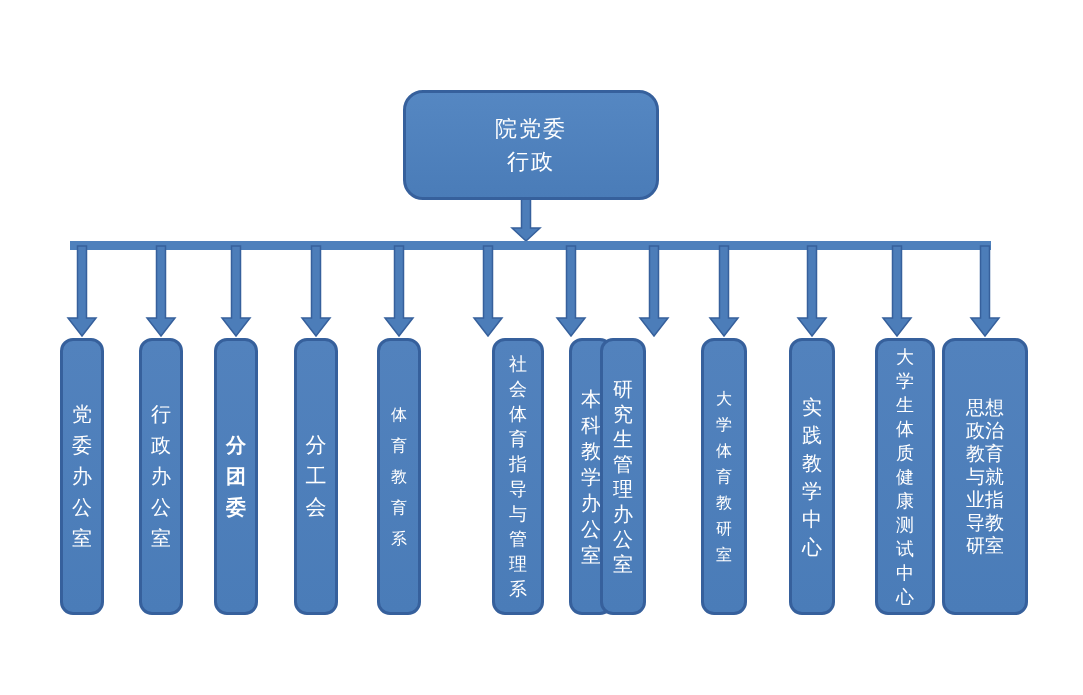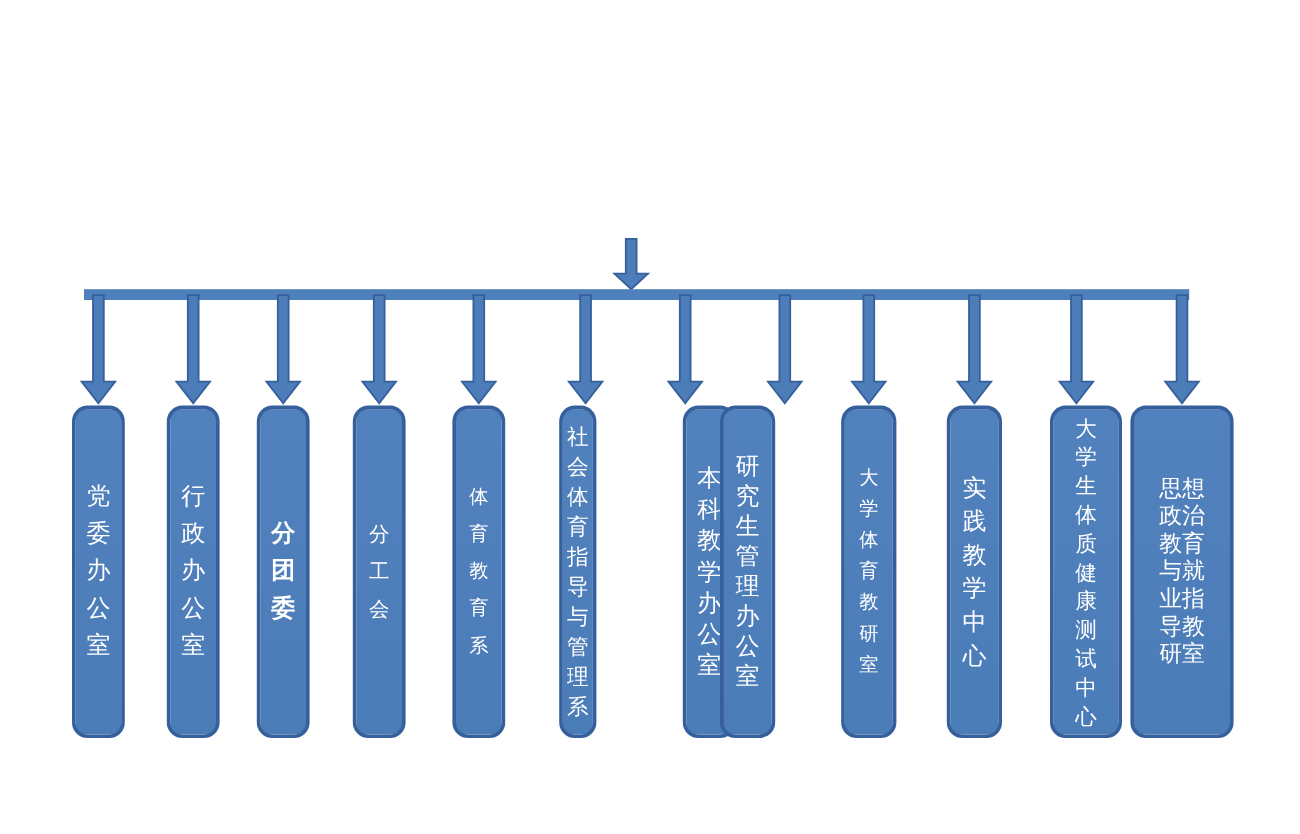"院党委" div.root-box { html: none -> <div> <div>院党委 行政</div> </div> }
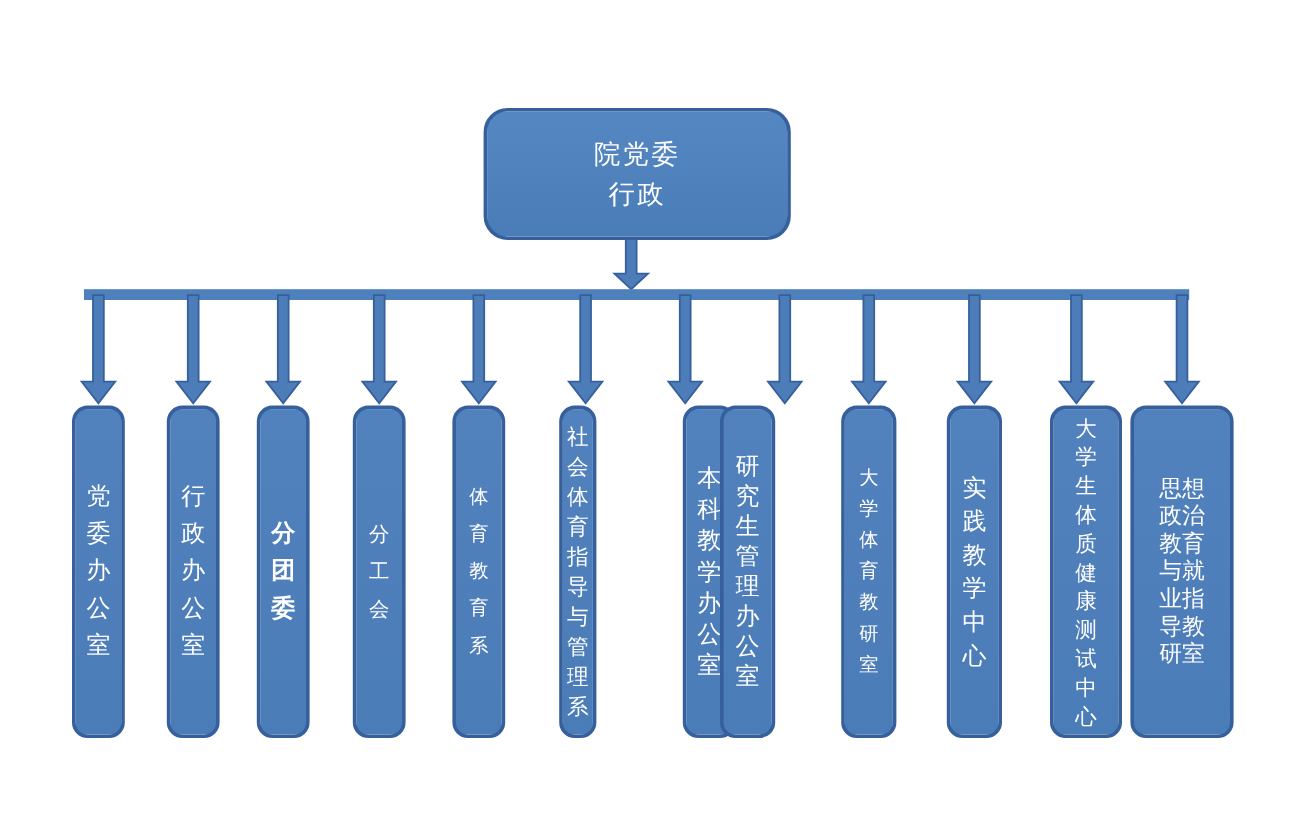"社会体育指导与管理系" div.org-box { left: 466px -> 492px; width: 31px -> 52px }
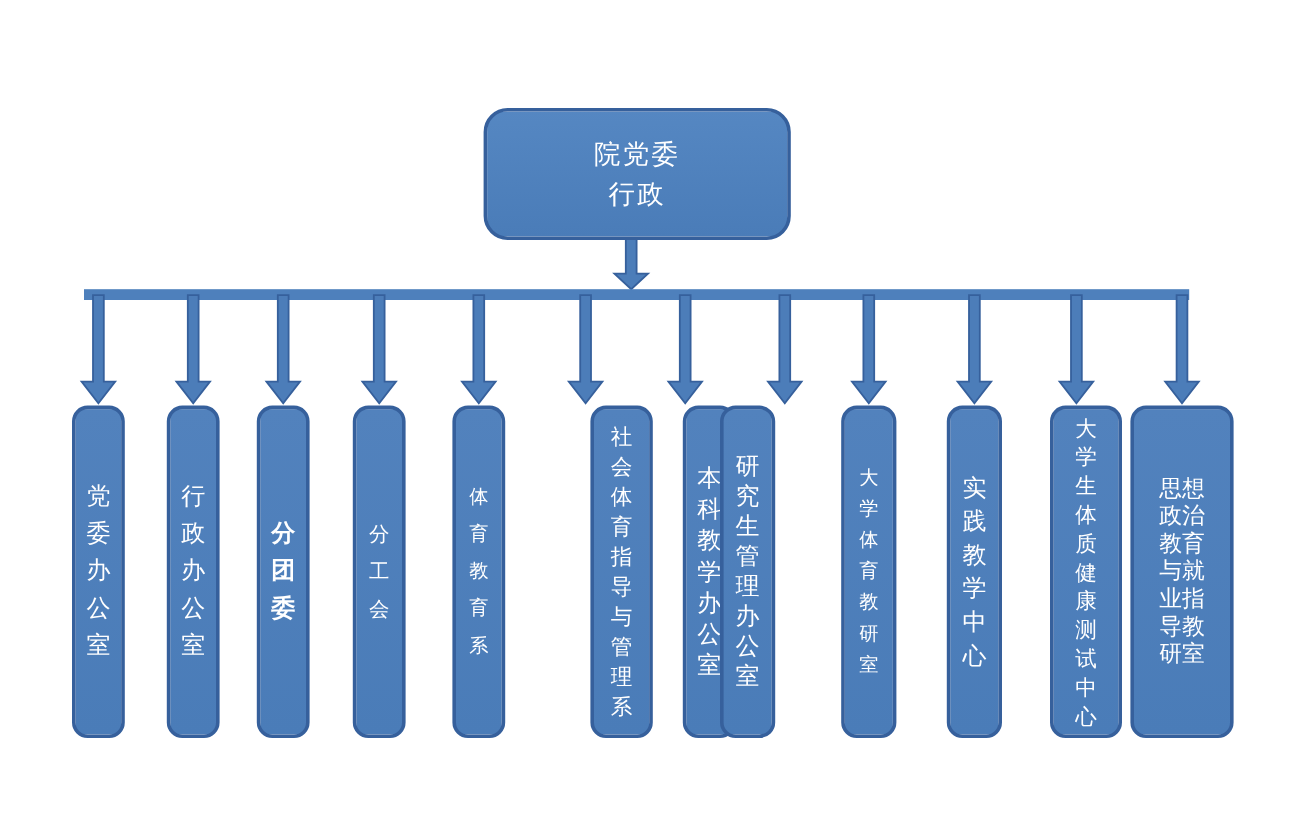"分工会" span.org-label { font-size: 17px -> 21px }
